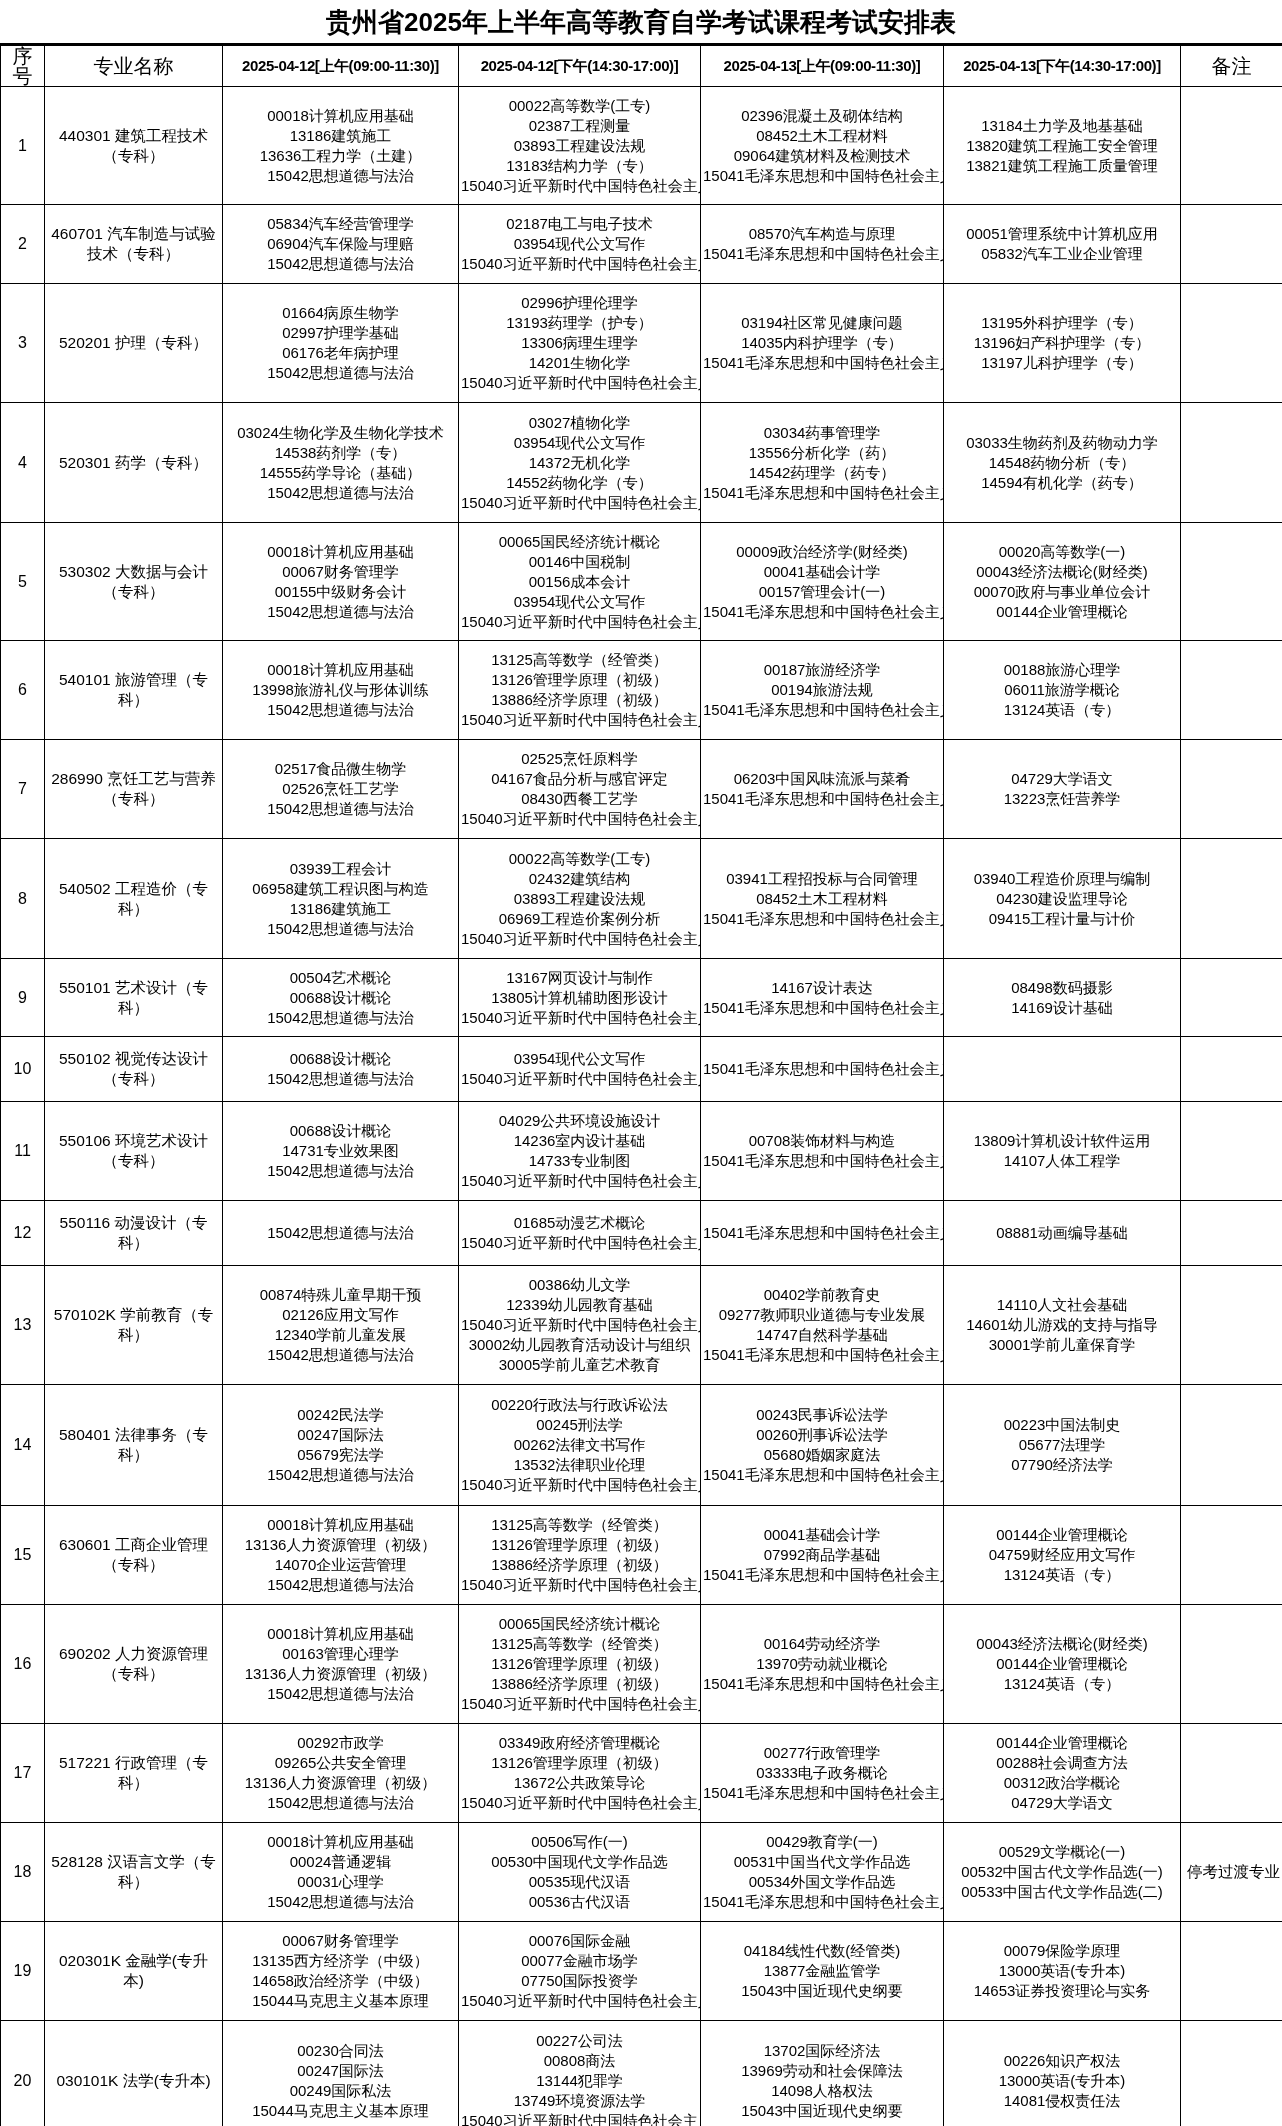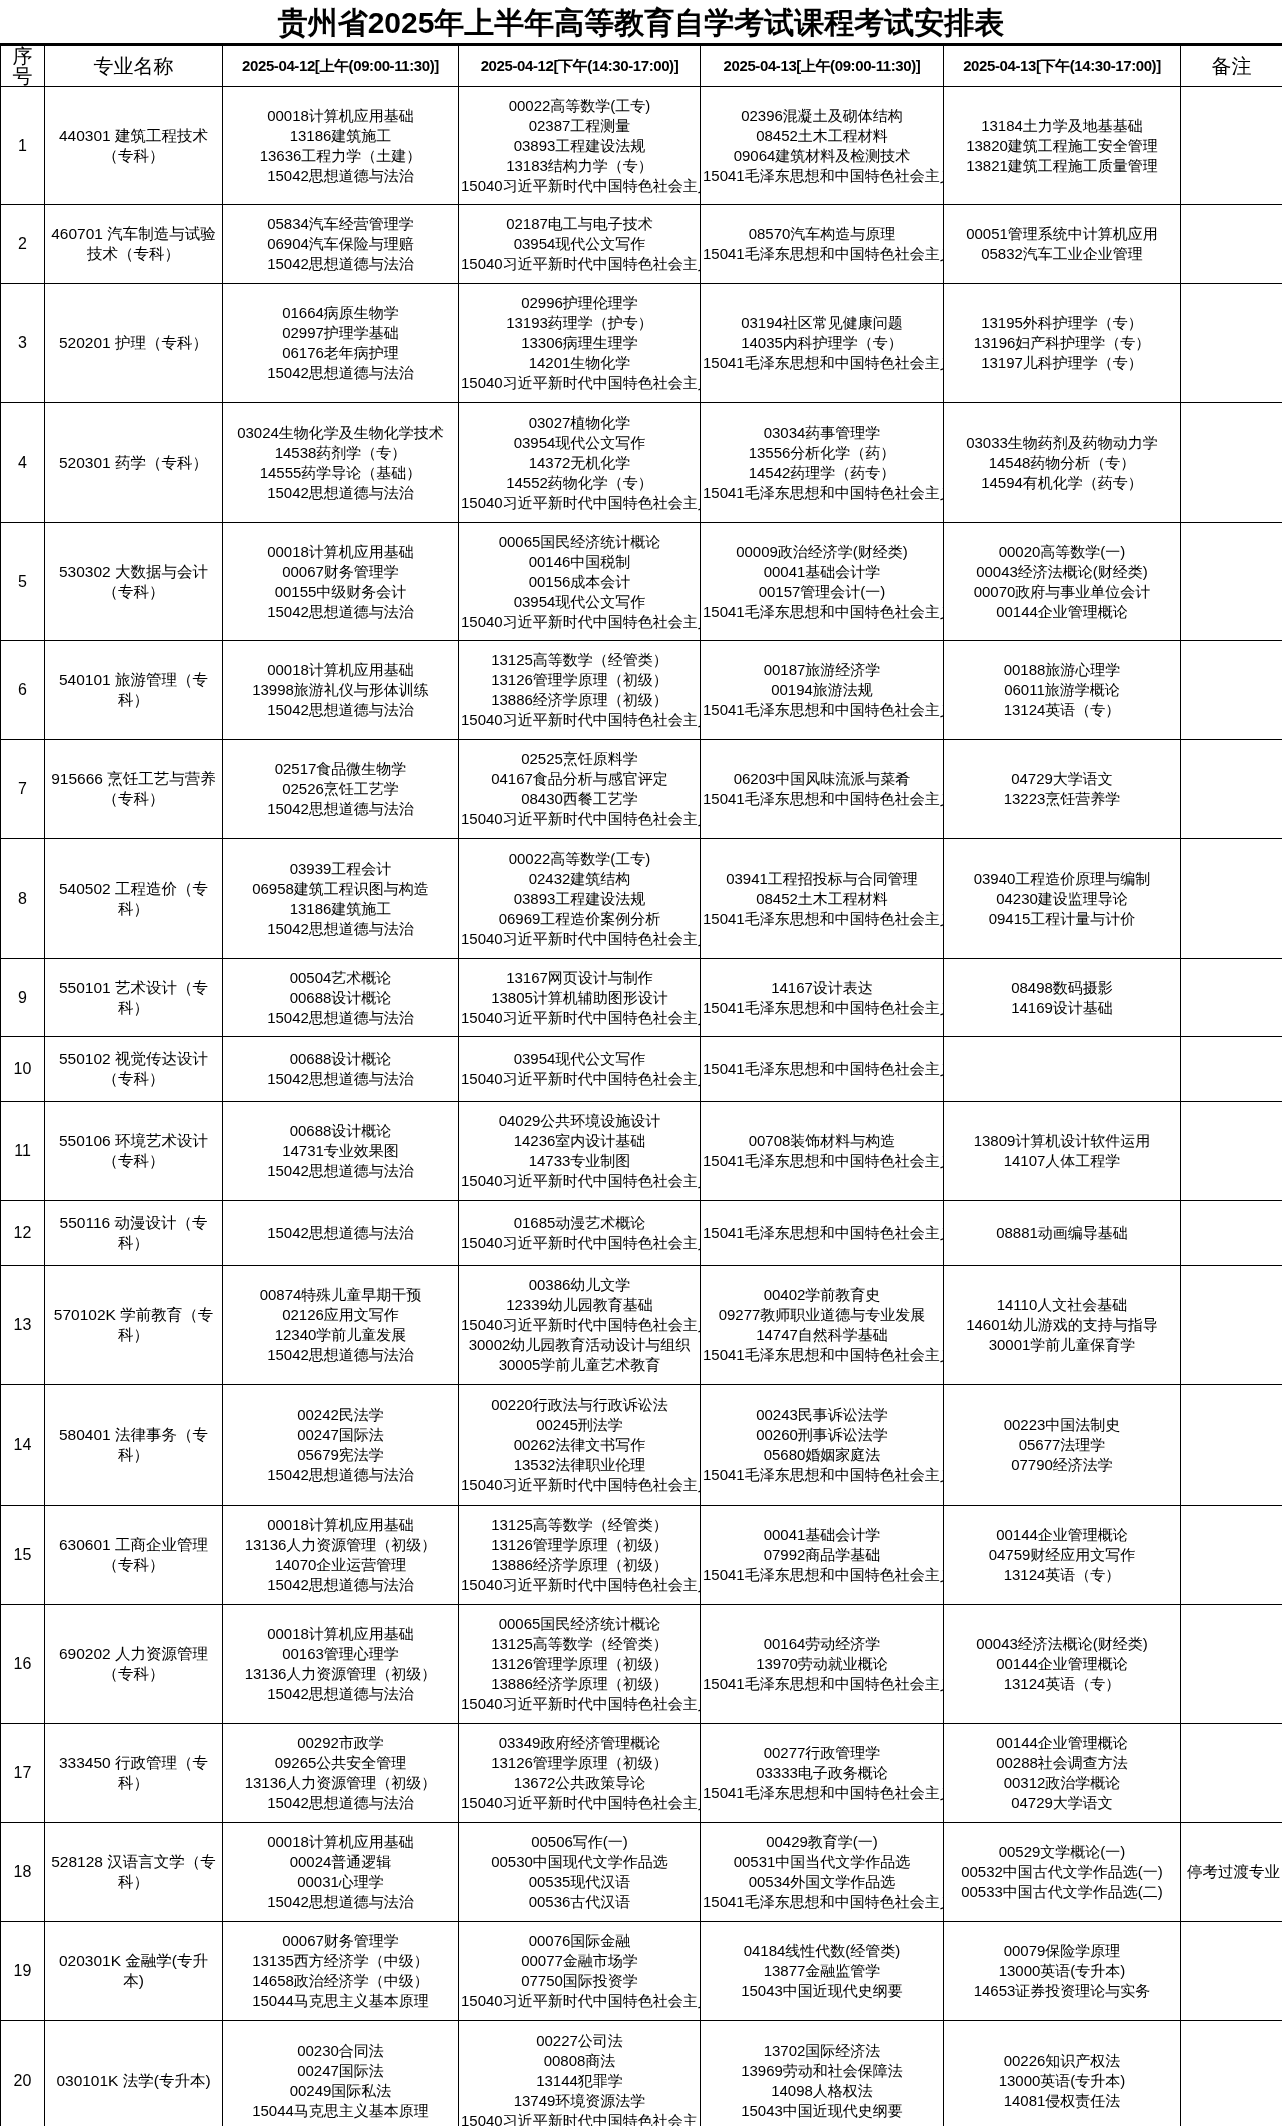"贵州省2025年上半年高等教育自学考试课程考试安排表" .title { font-size: 30px -> 26px }
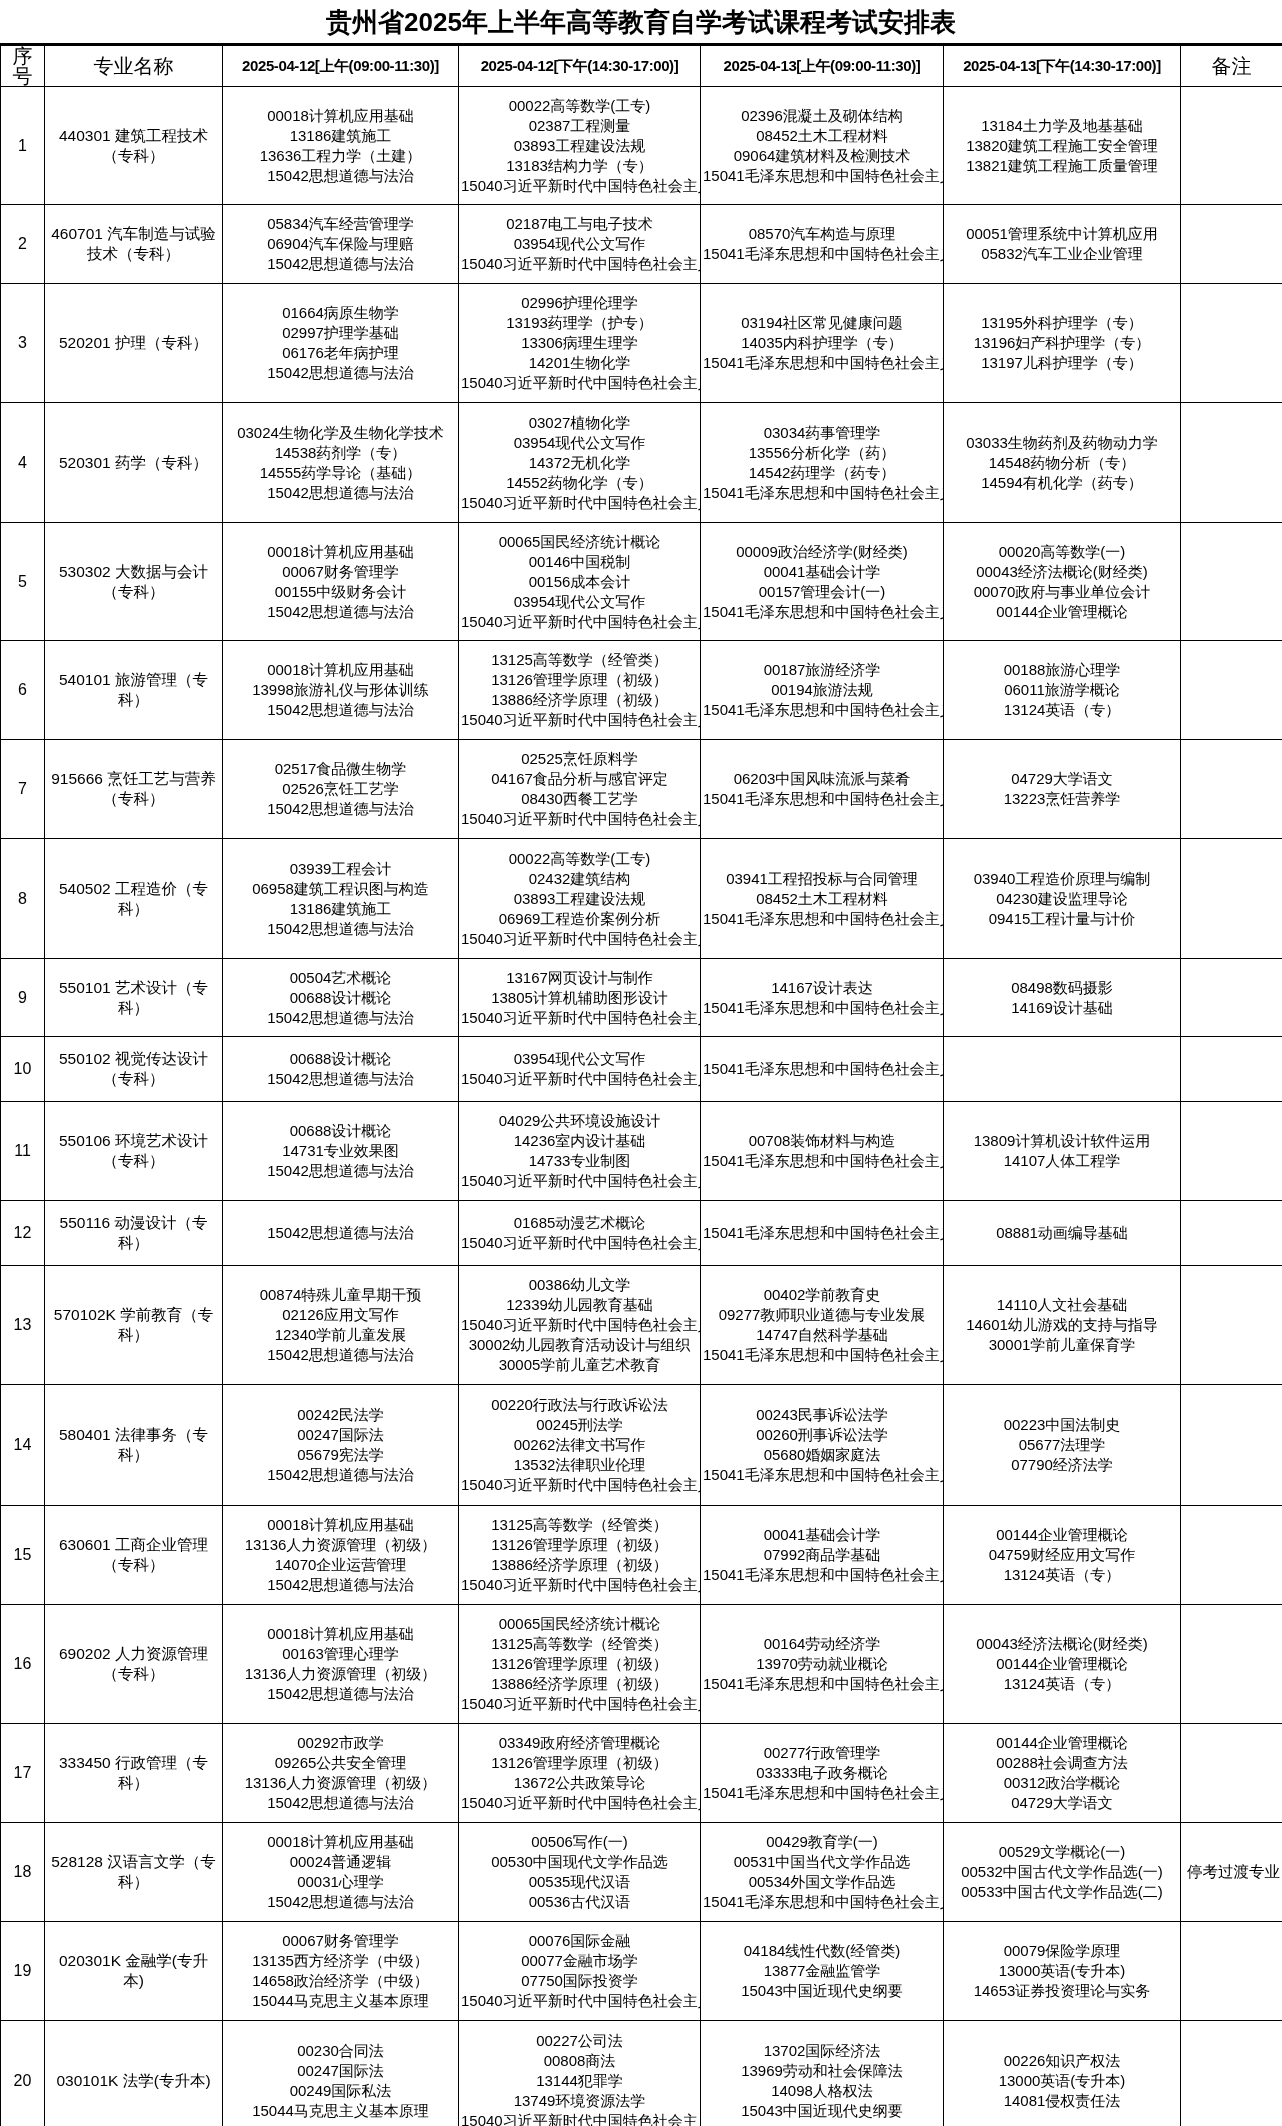"915666 烹饪工艺与营养（专科）" td.major { text: 915666 -> 286990 }
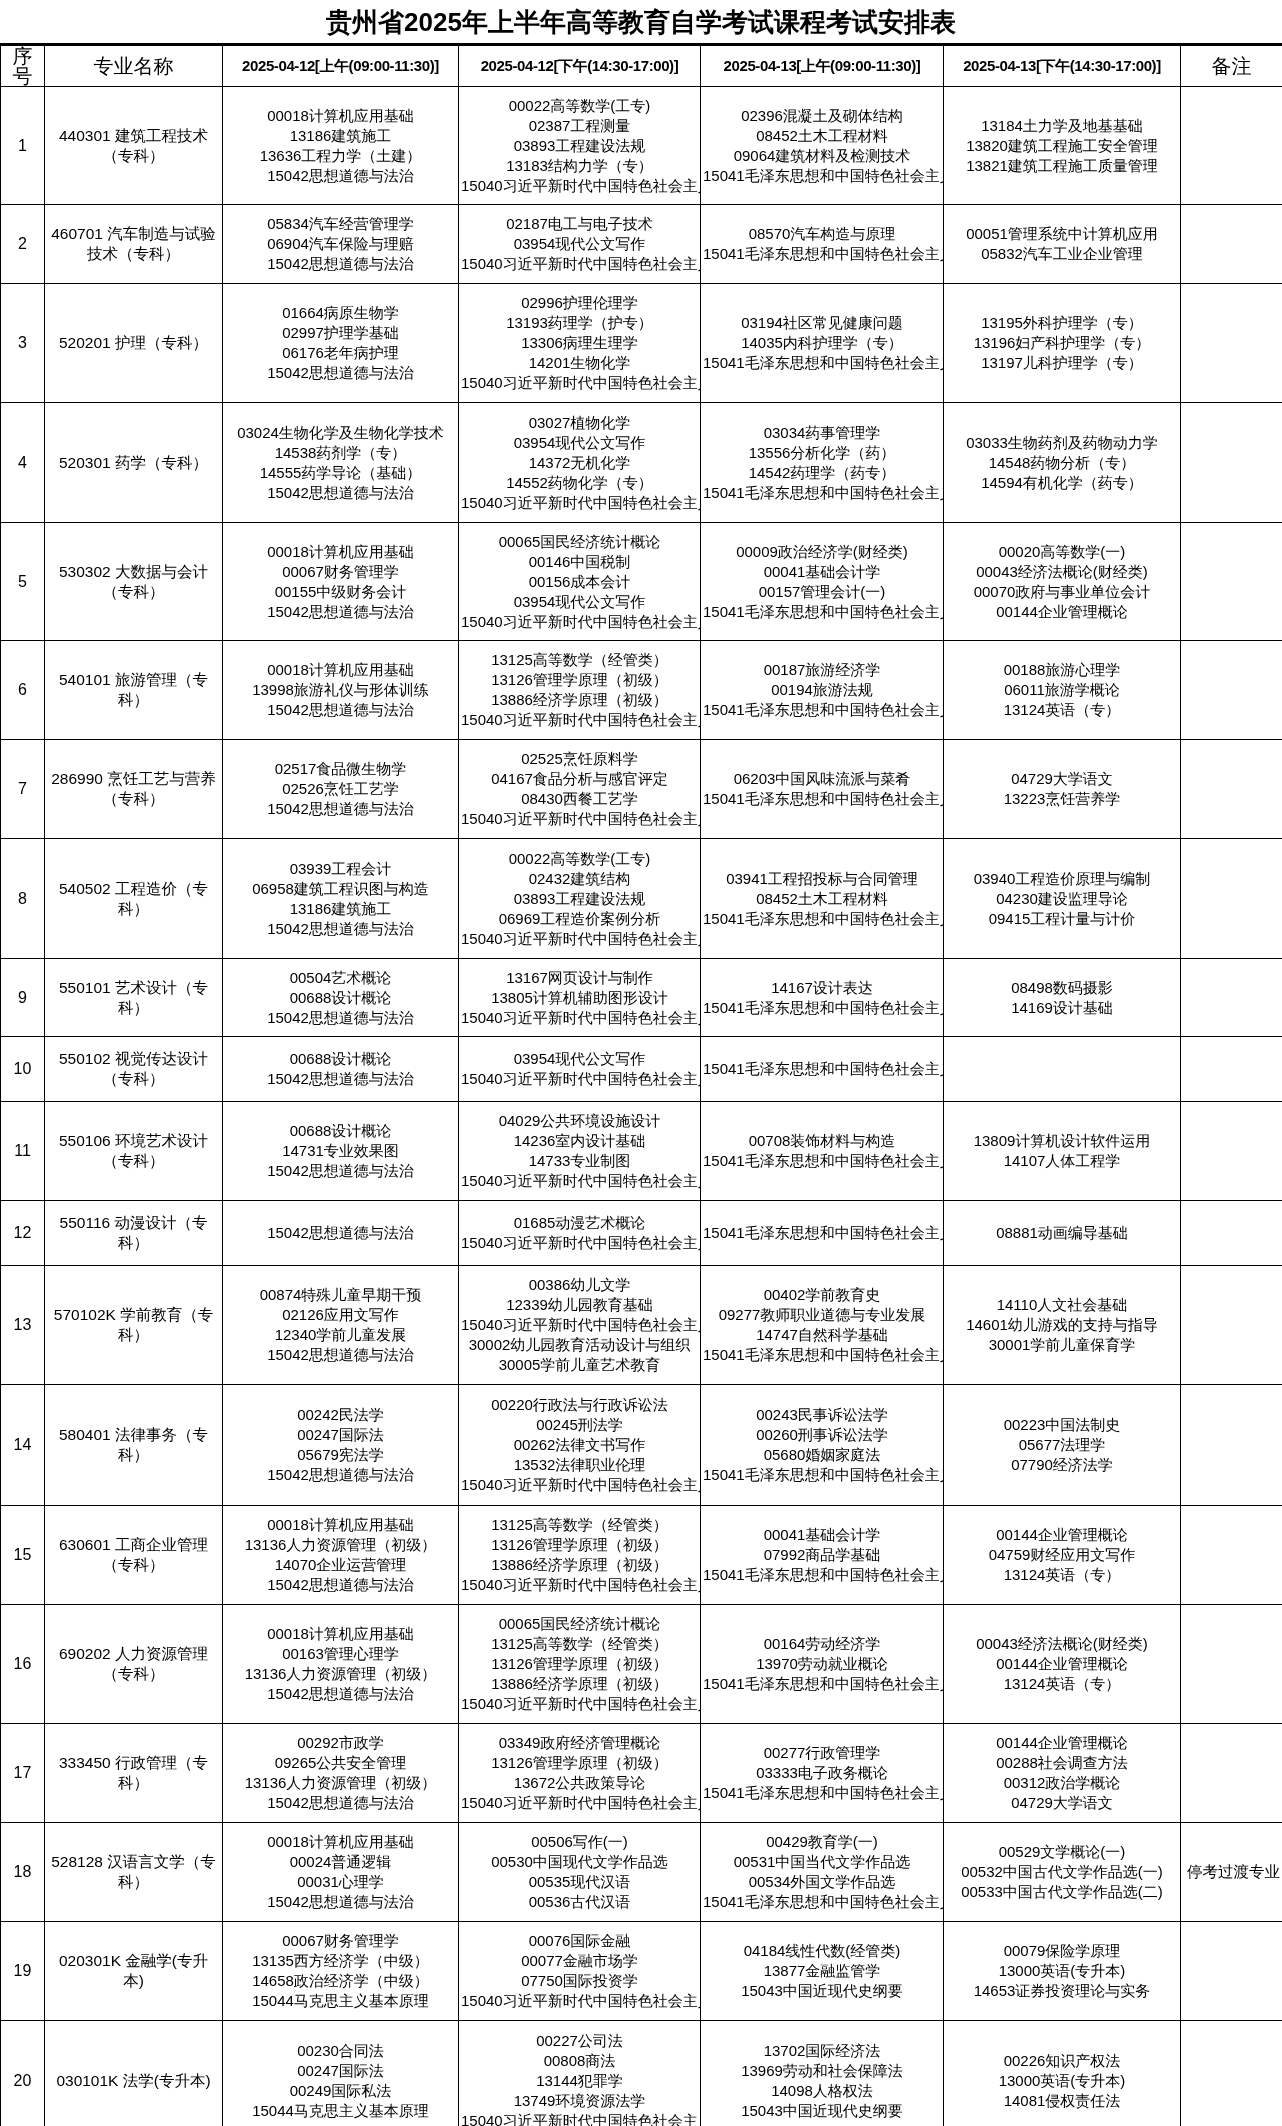"333450 行政管理（专科）" td.major { text: 333450 -> 517221 }
